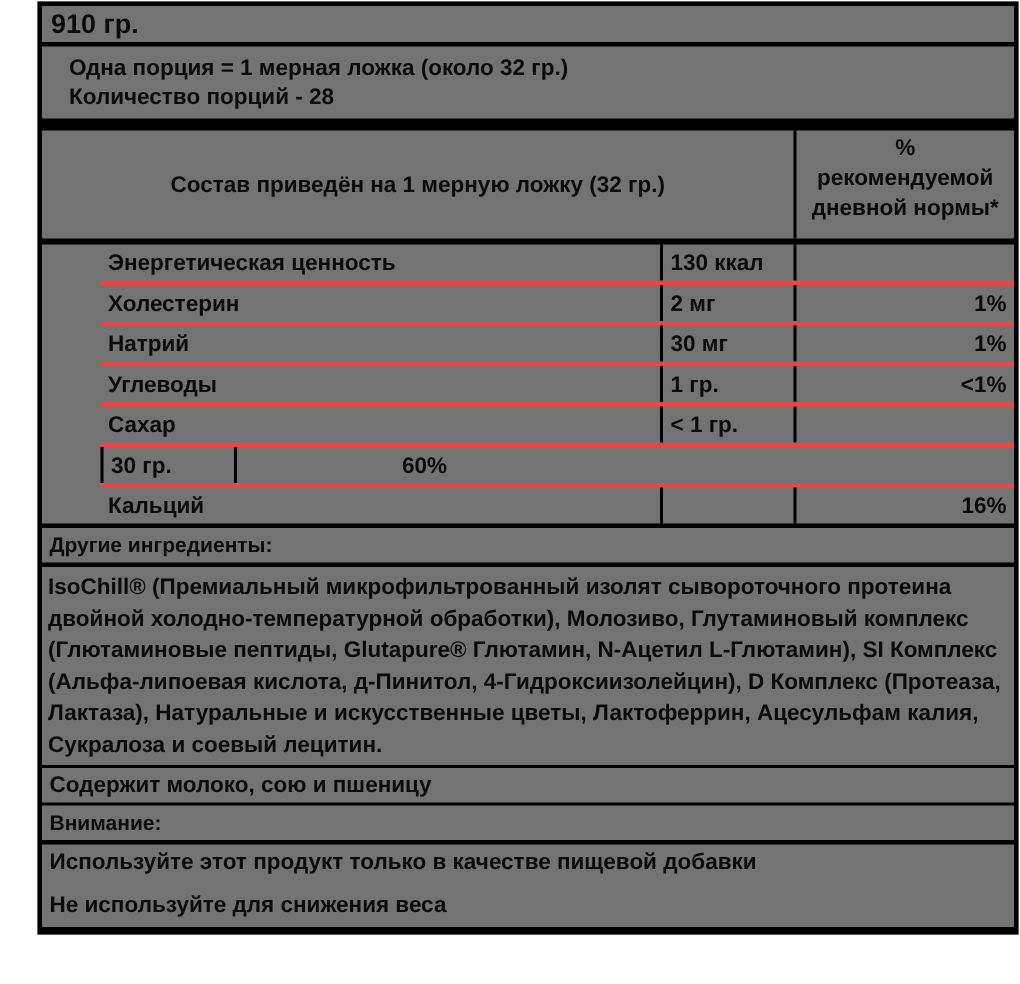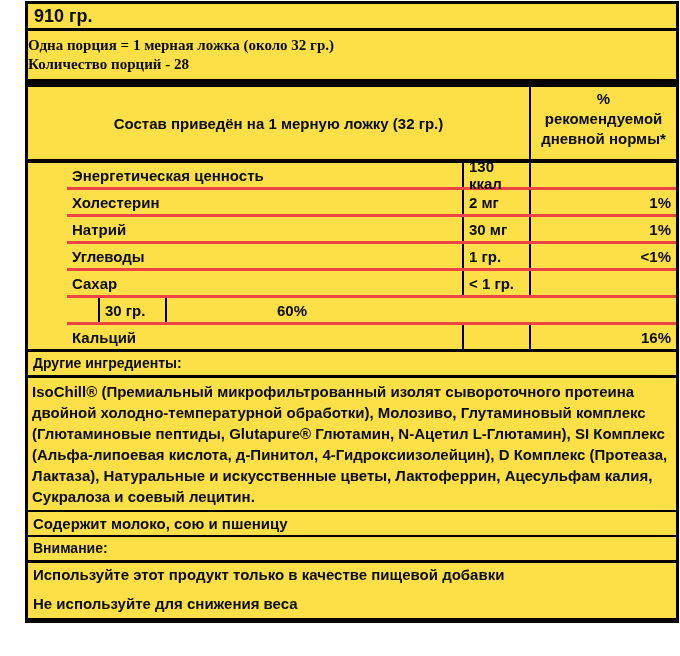"910 гр." .label { background: #fde047 -> #737373 }
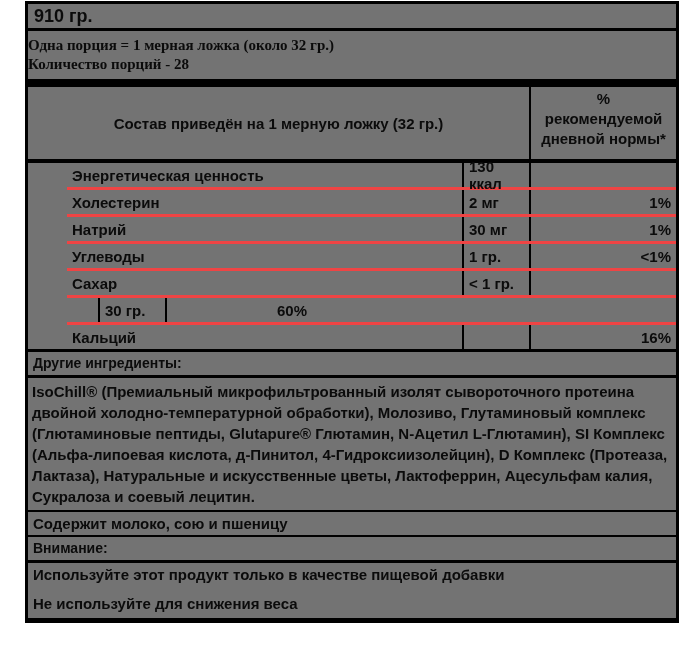"Одна порция = 1 мерная" .serving { font-family: Liberation Serif, serif -> none; padding: 5px 0 -> 5px 18px }
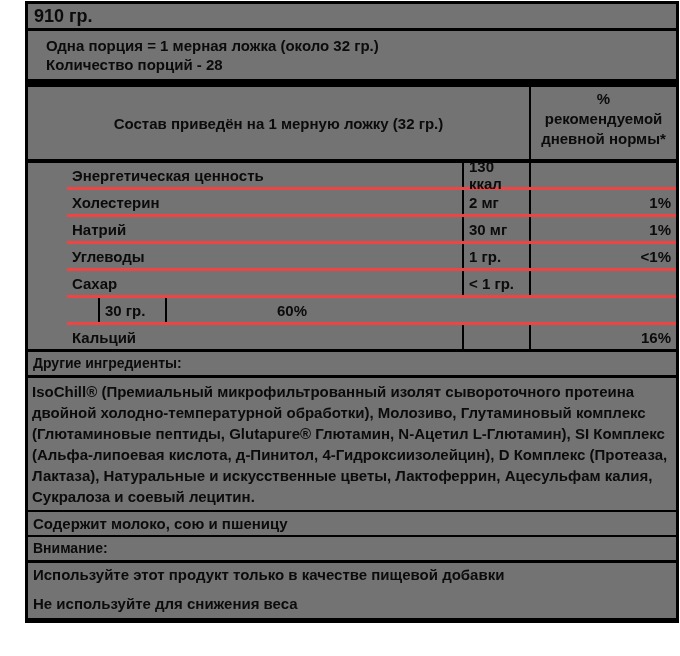"130 ккал" .ncell.amount { margin-left: 31px -> none; width: 67px -> 89px }
